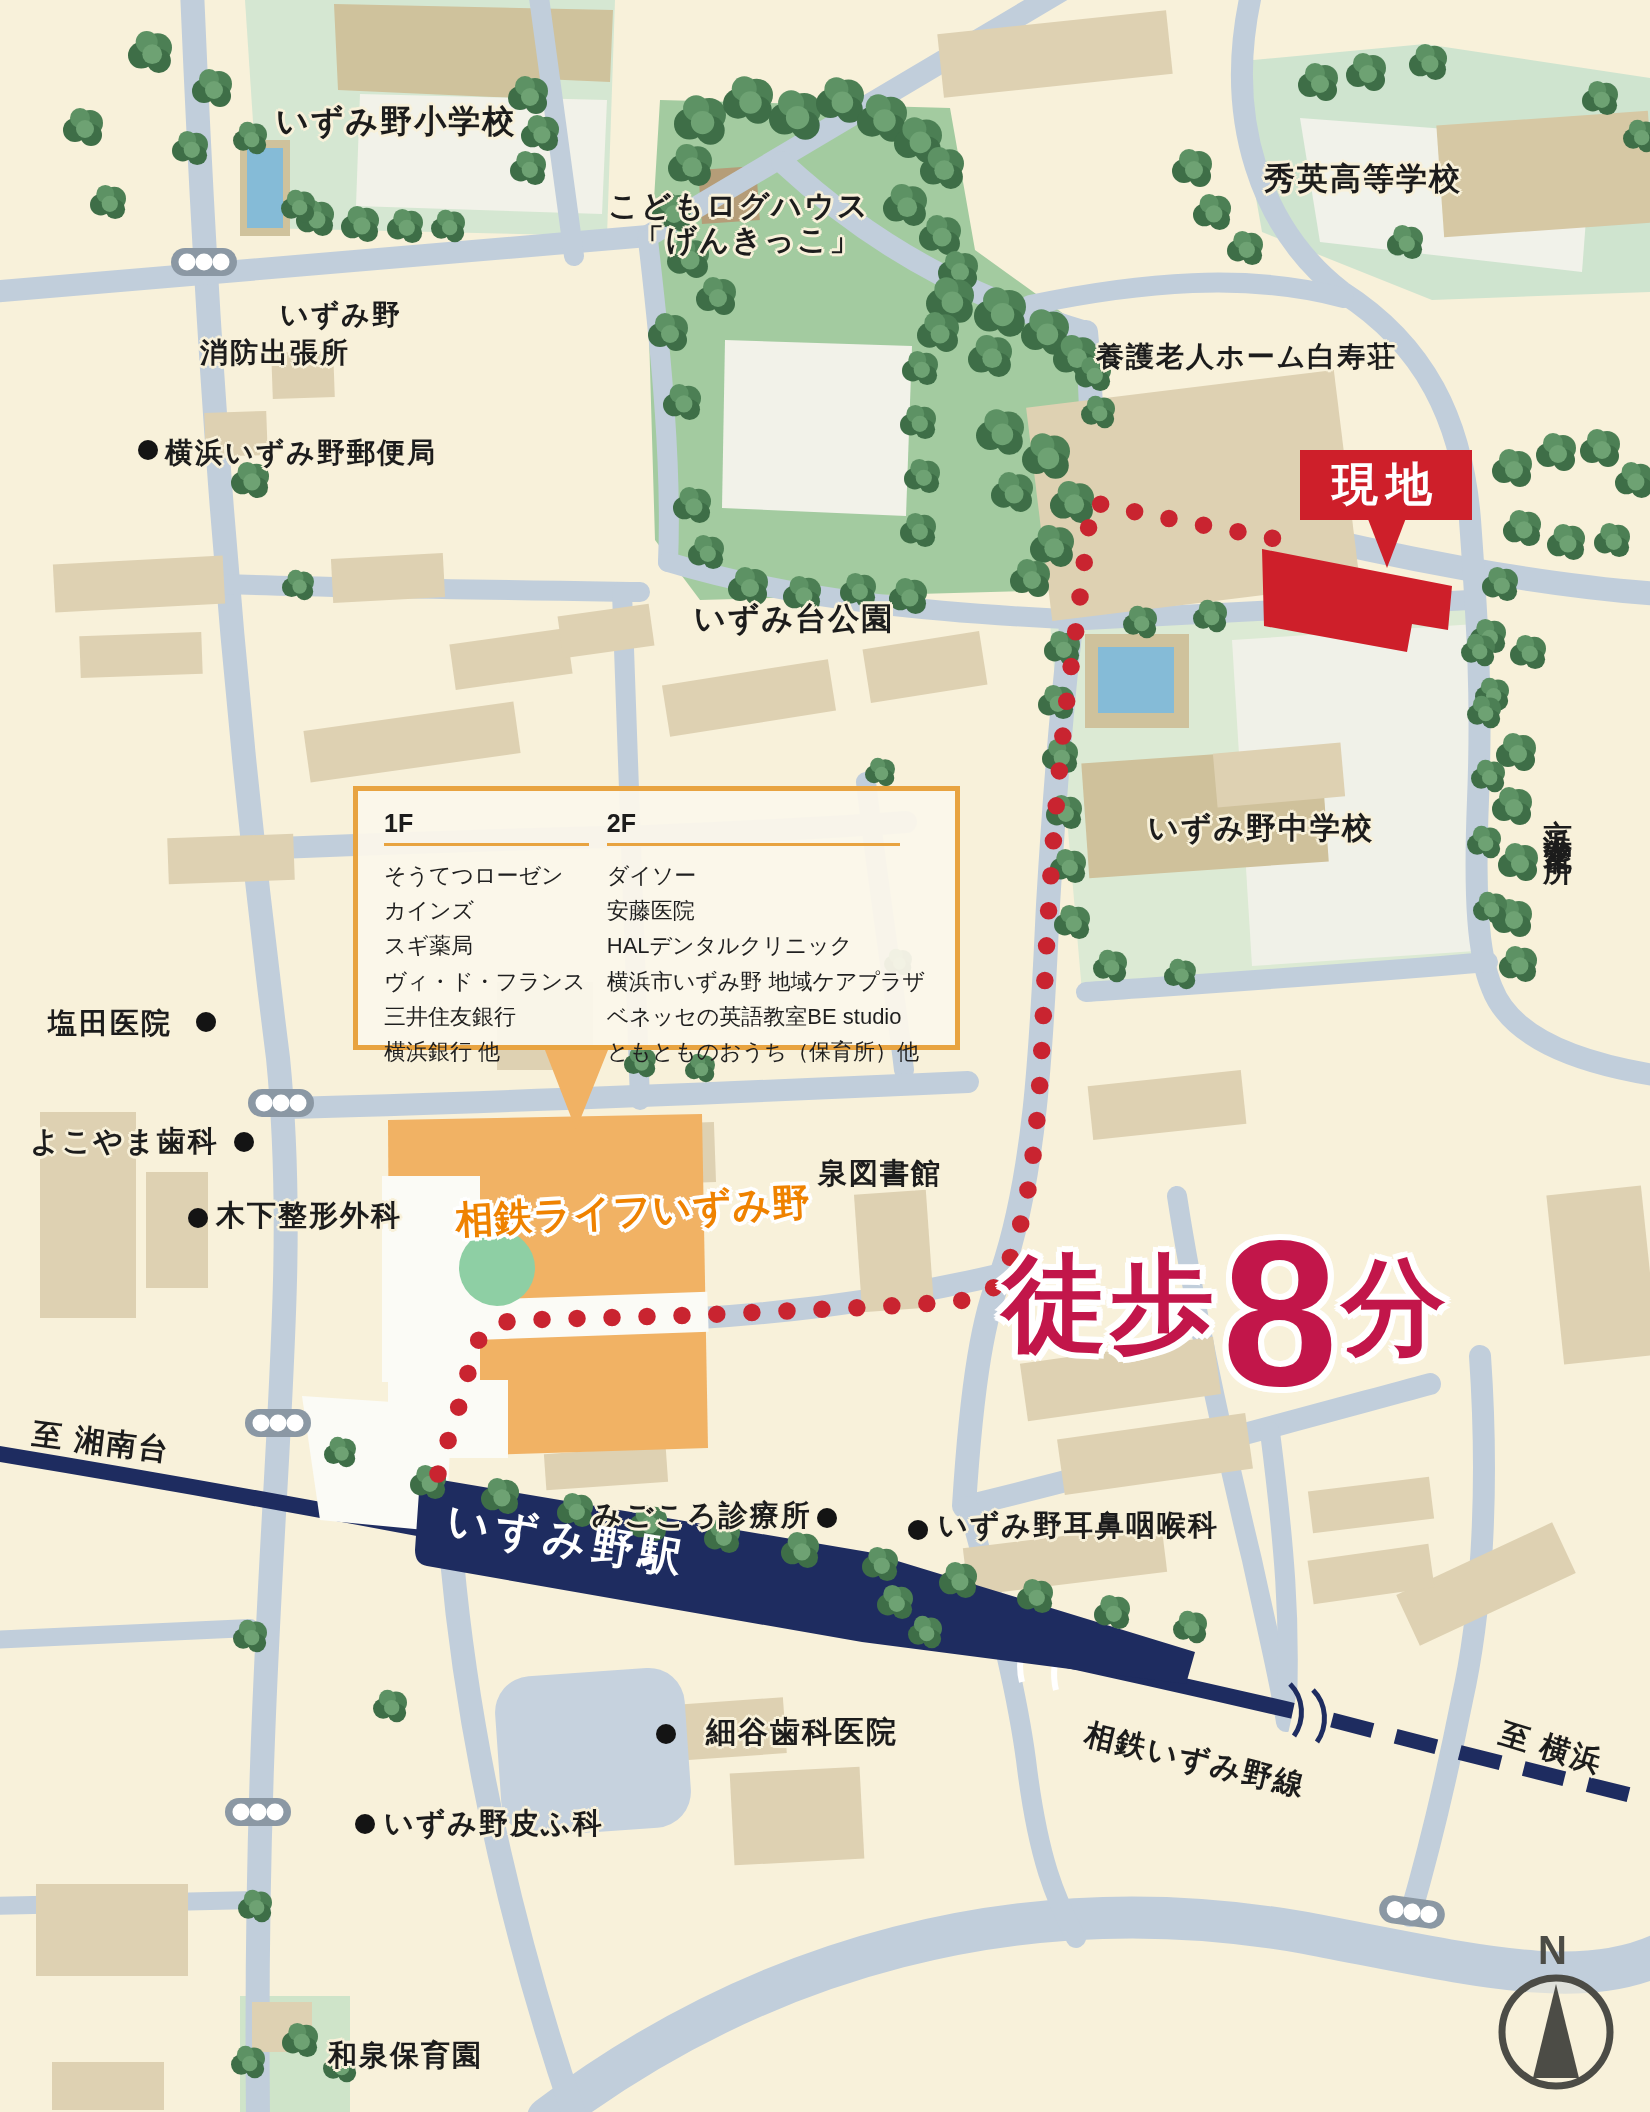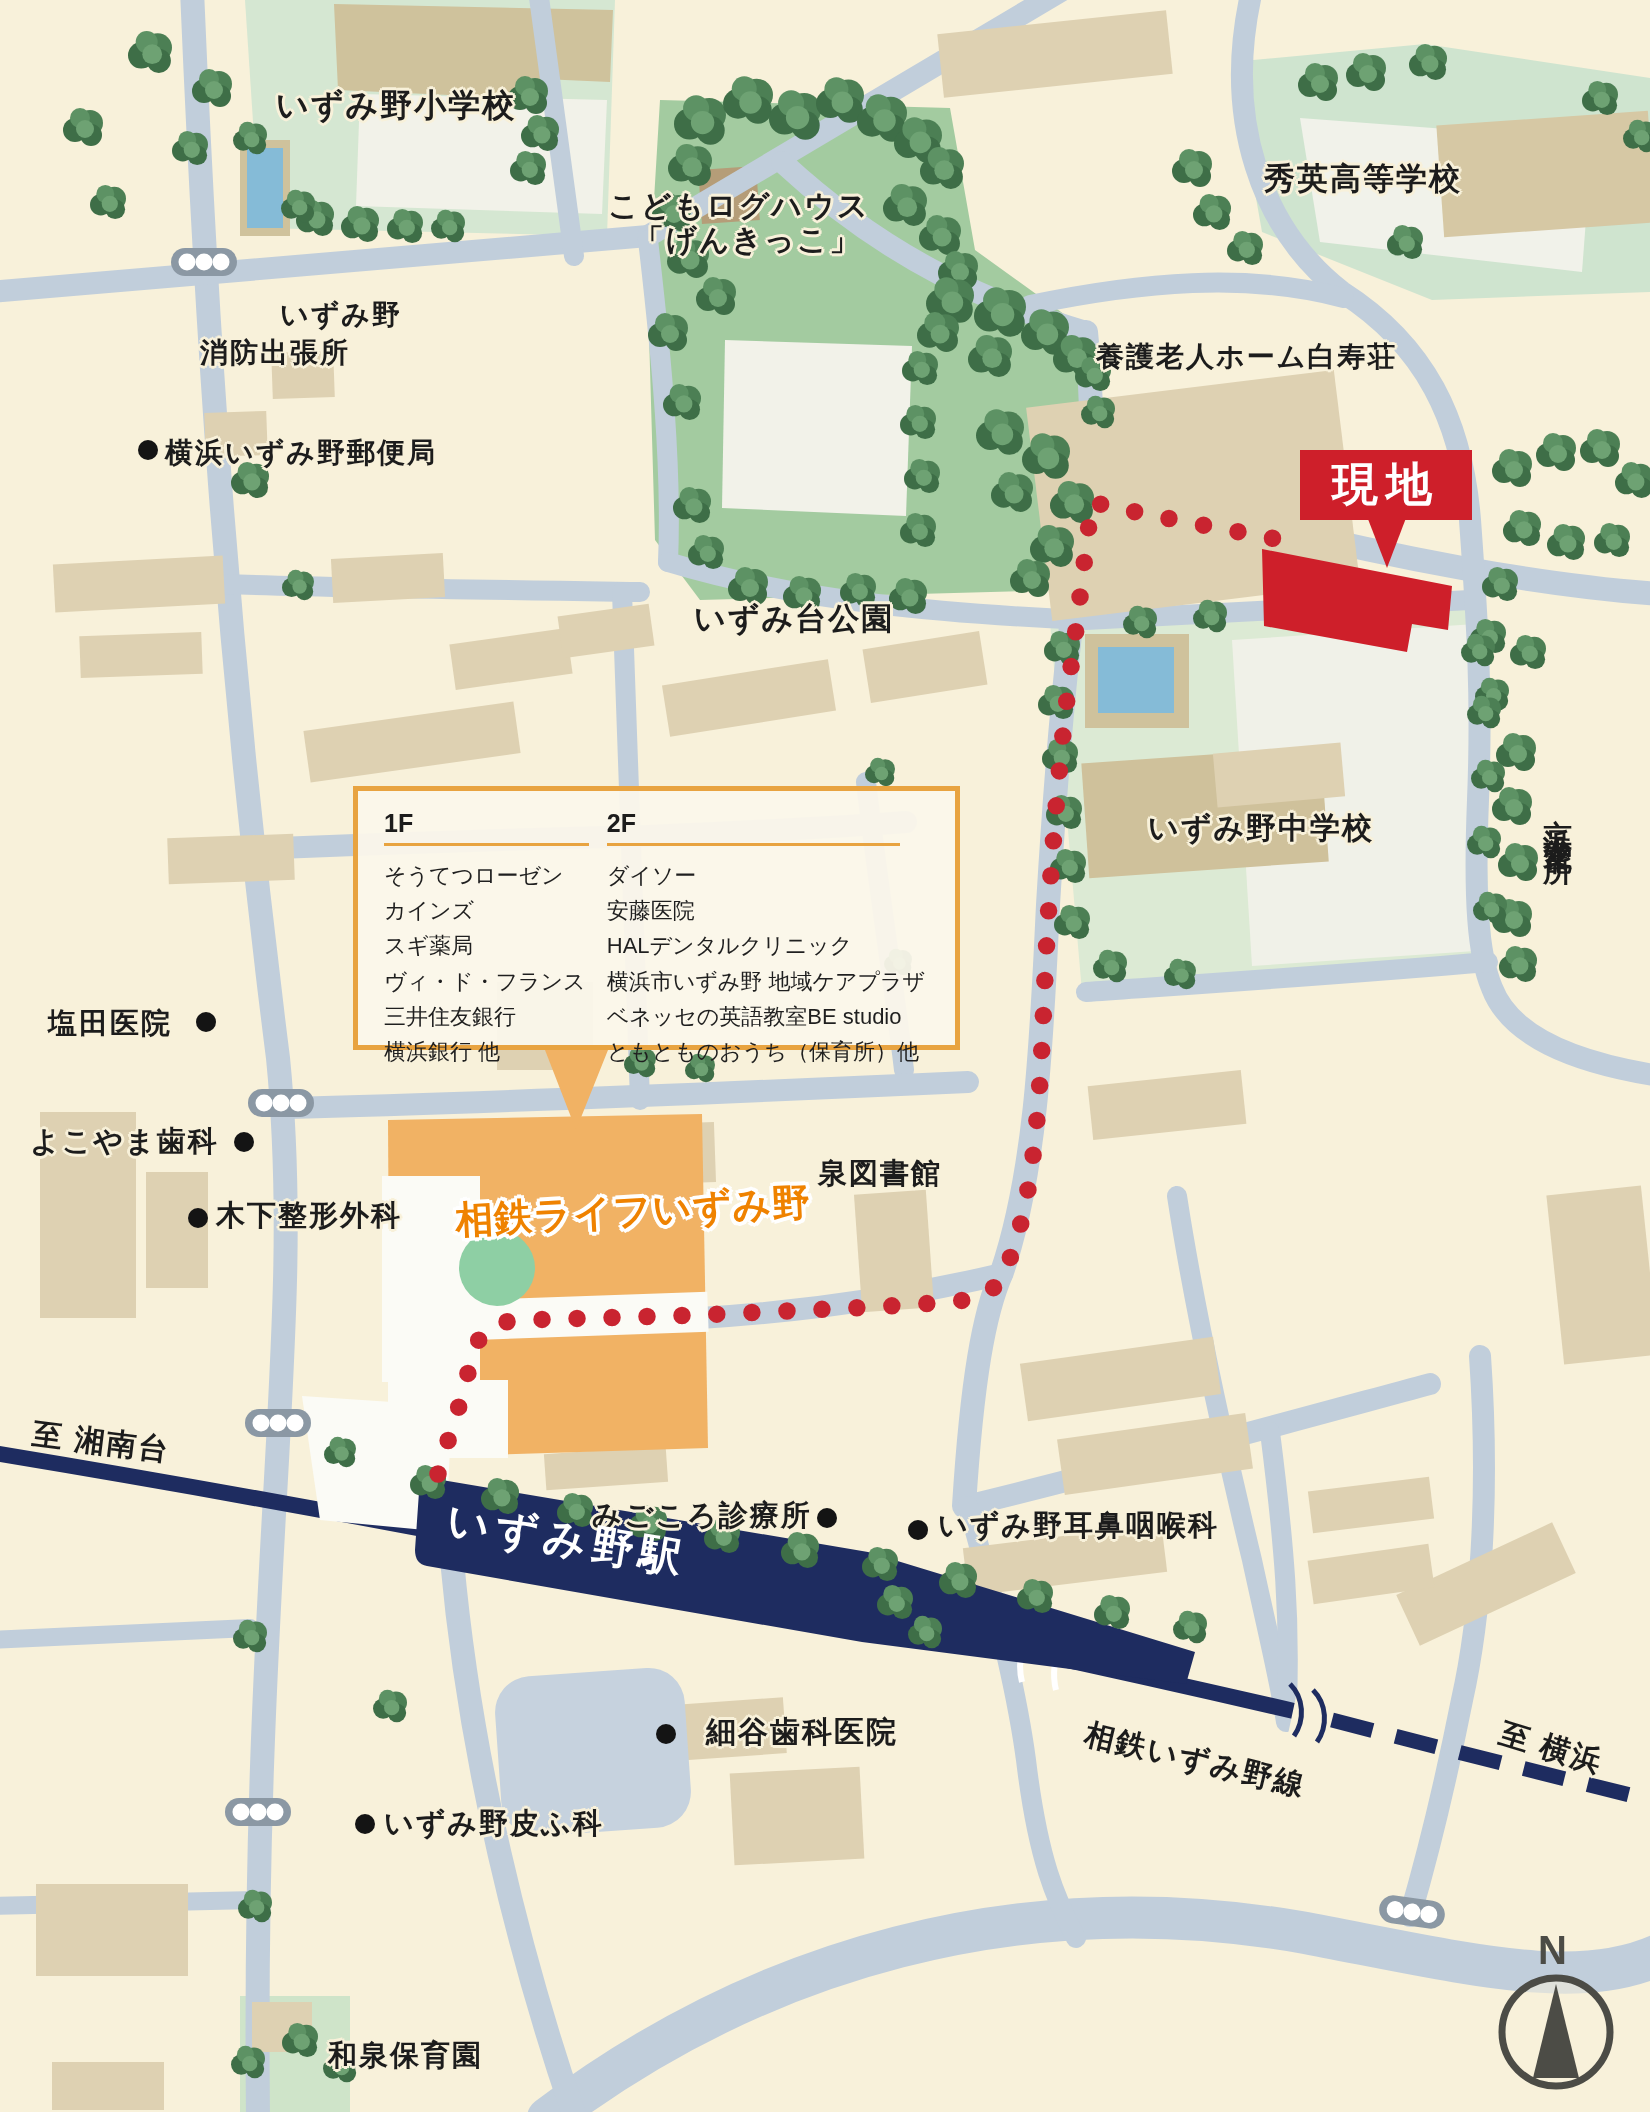"いずみ野小学校" div.lbl { top: 84px -> 100px }
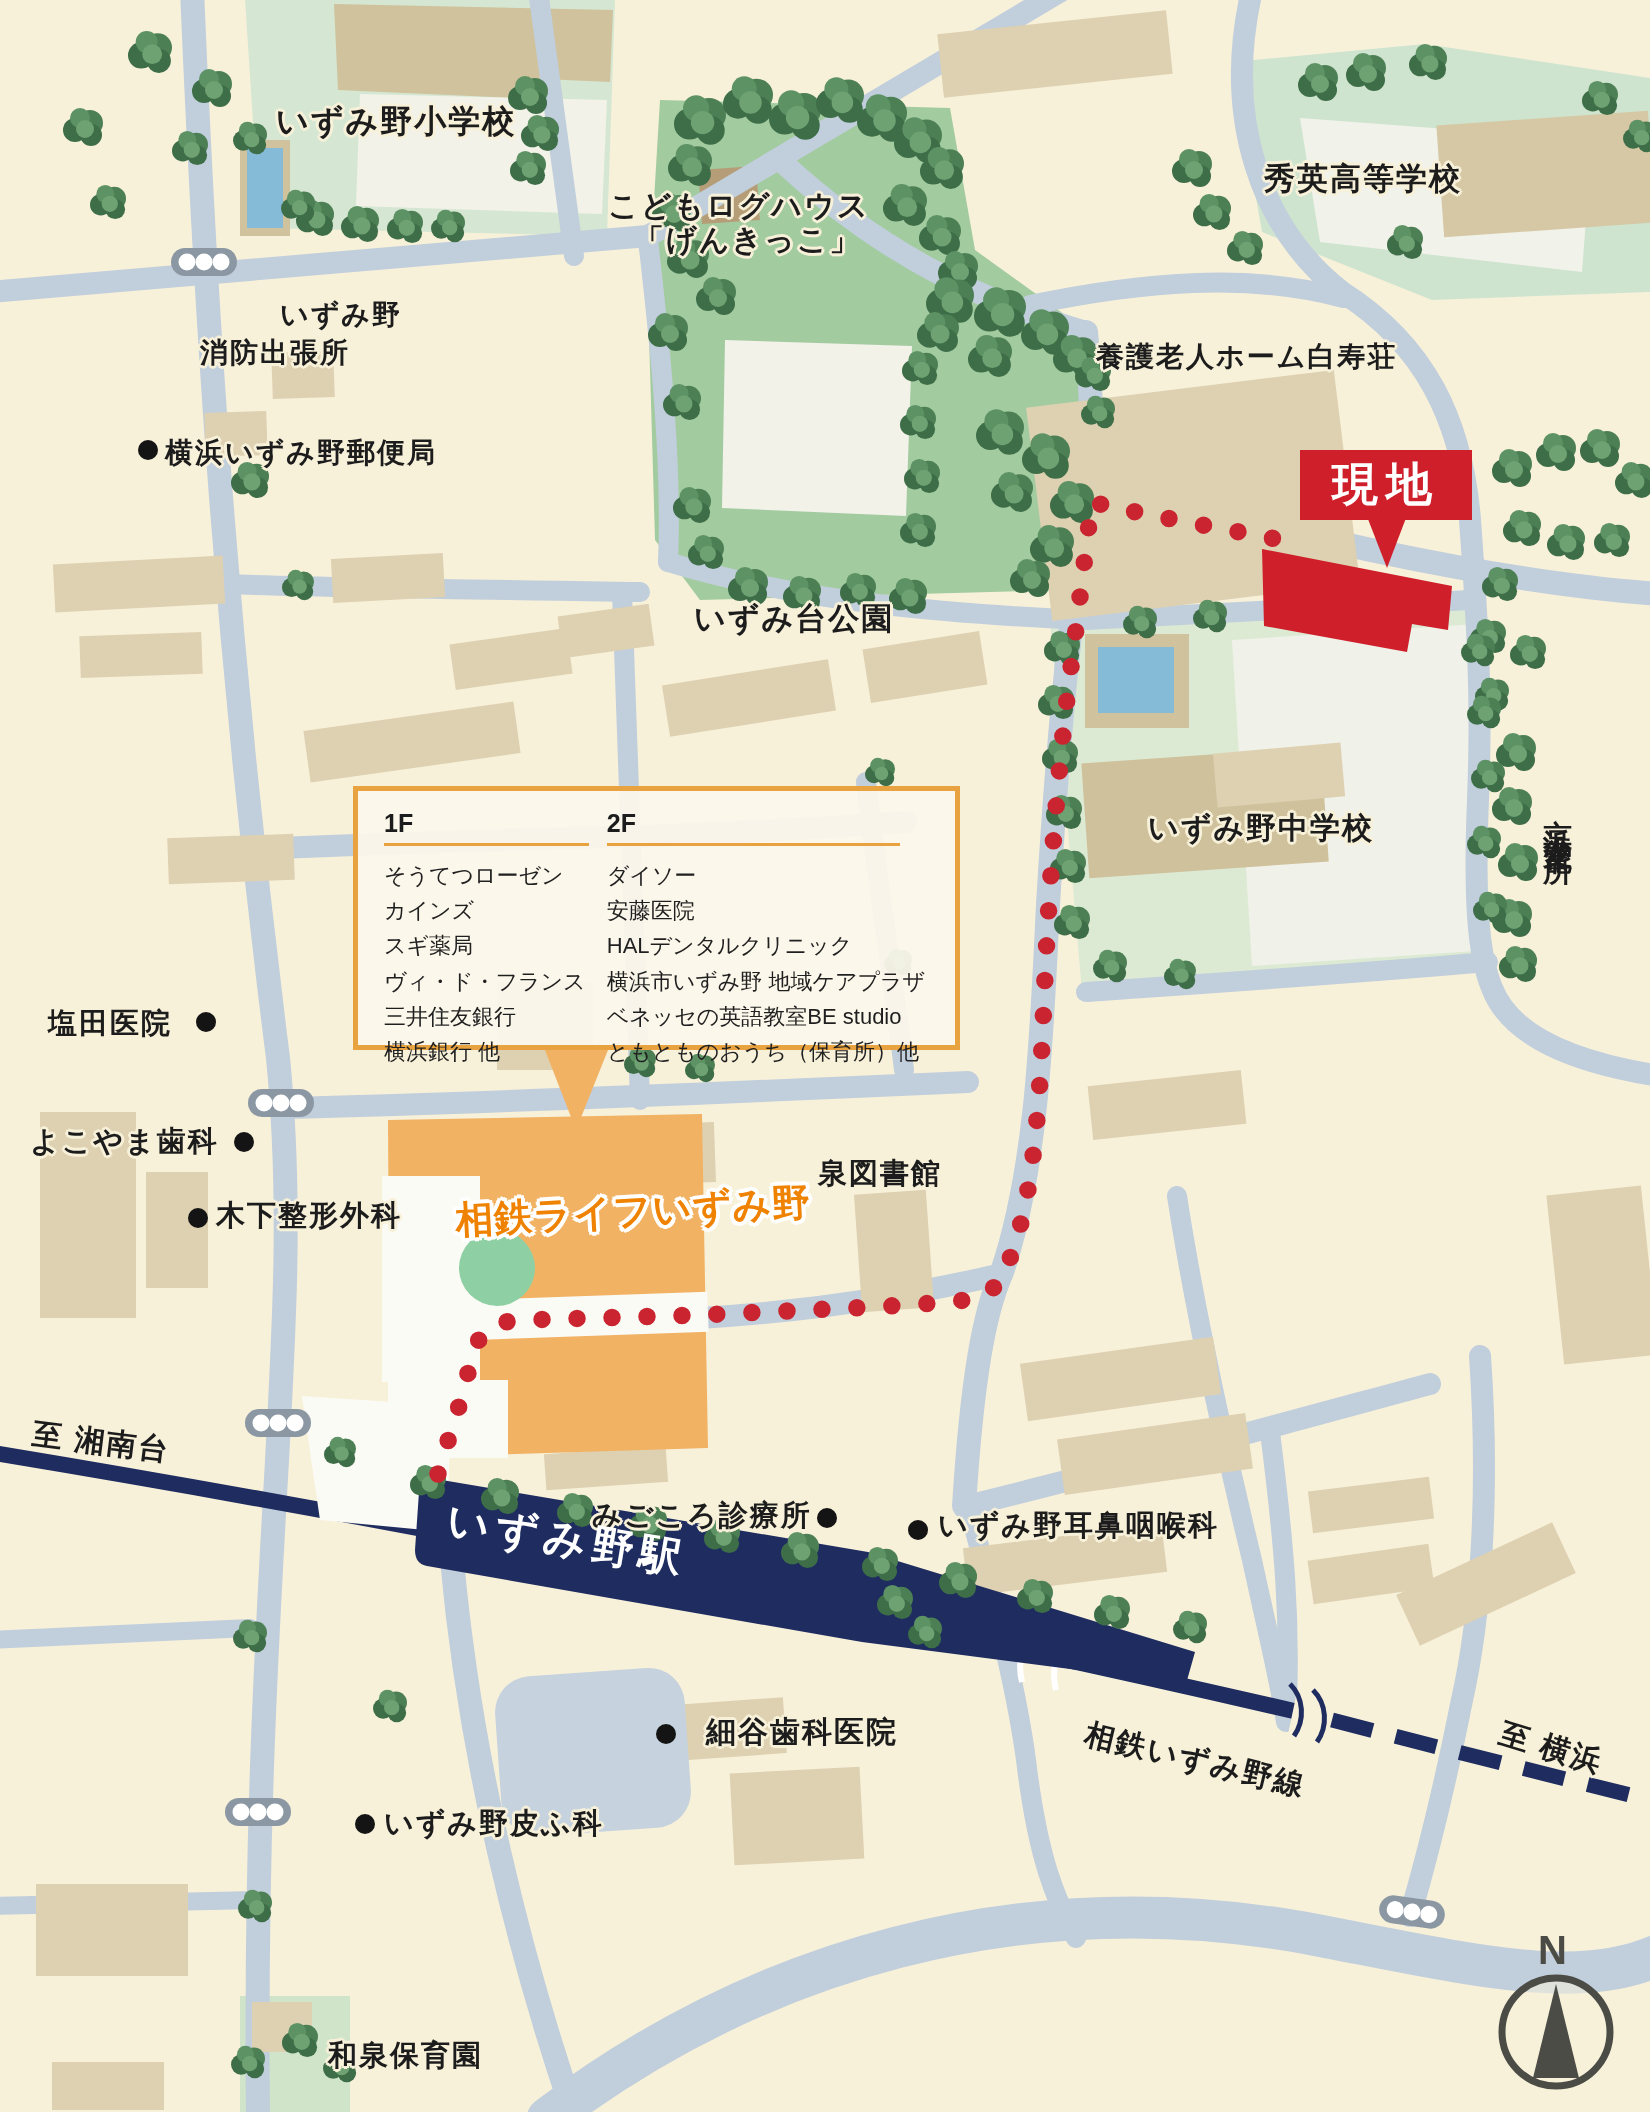"徒歩" div { html: none -> <div> <span>徒歩</span> <span>8</span> <span>分</span> </div> }
